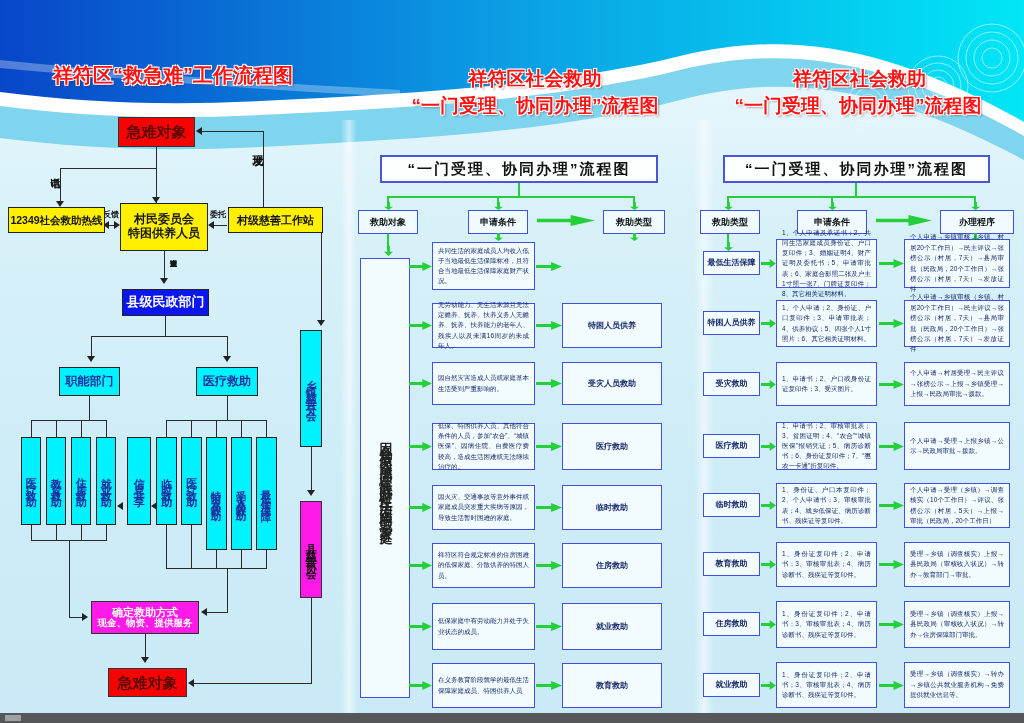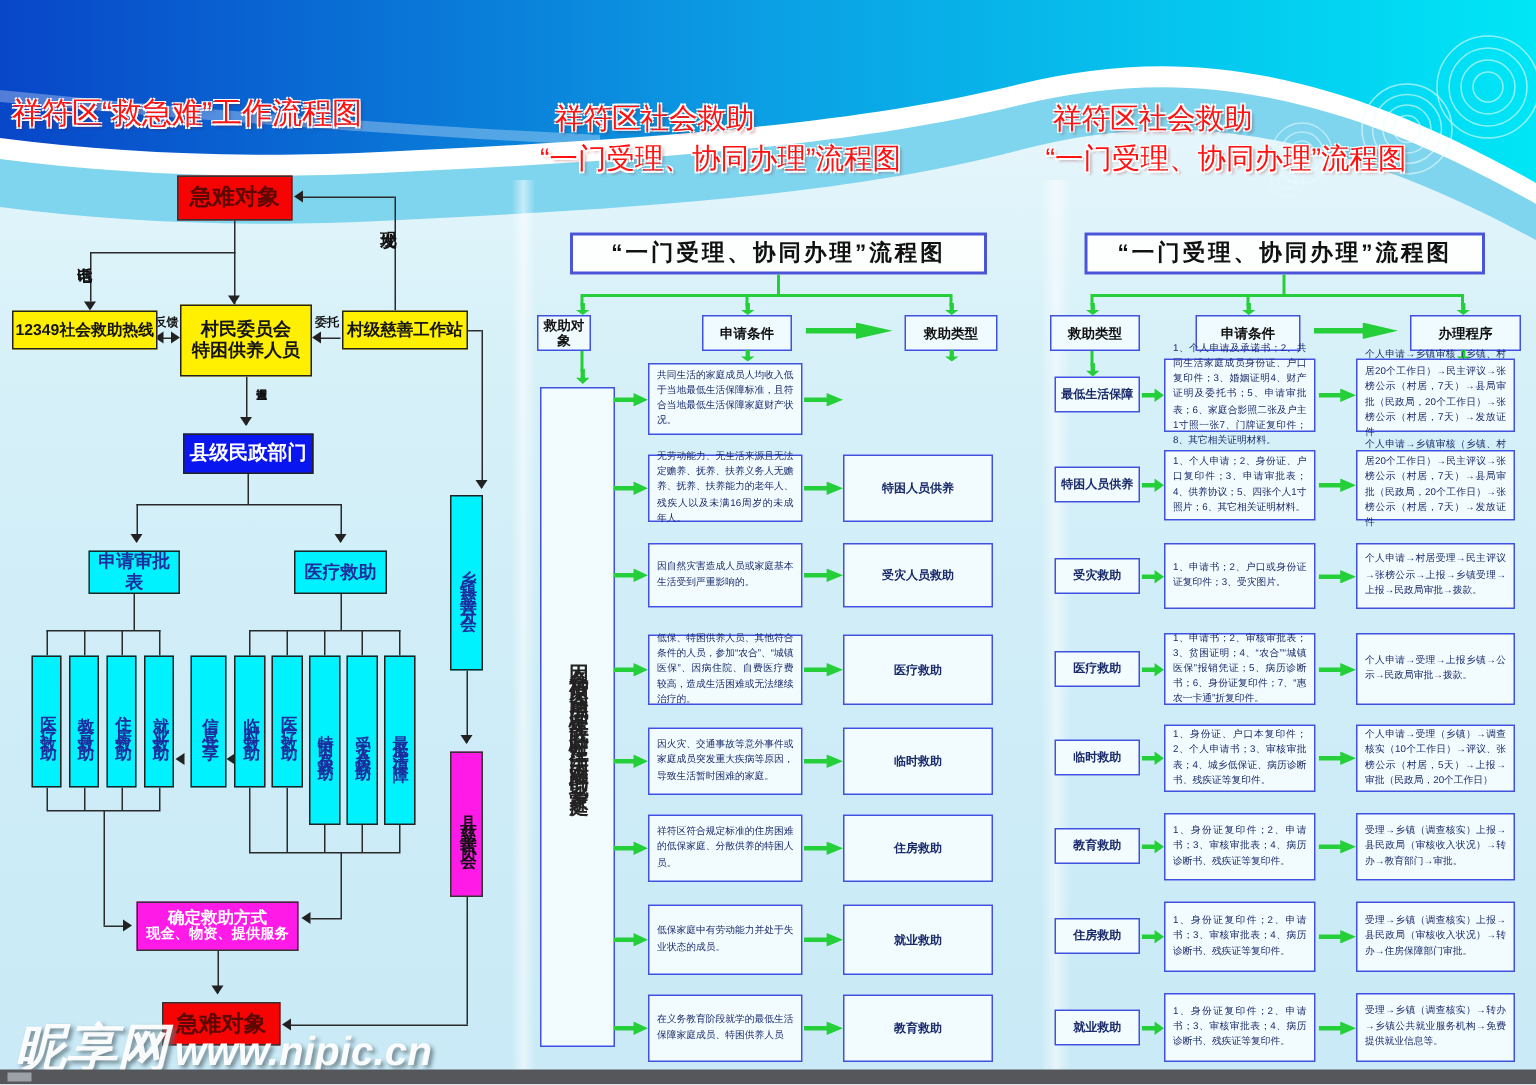"祥符区“救急难”工作流程图" .title { font-weight: normal -> bold; text-align: left -> center }
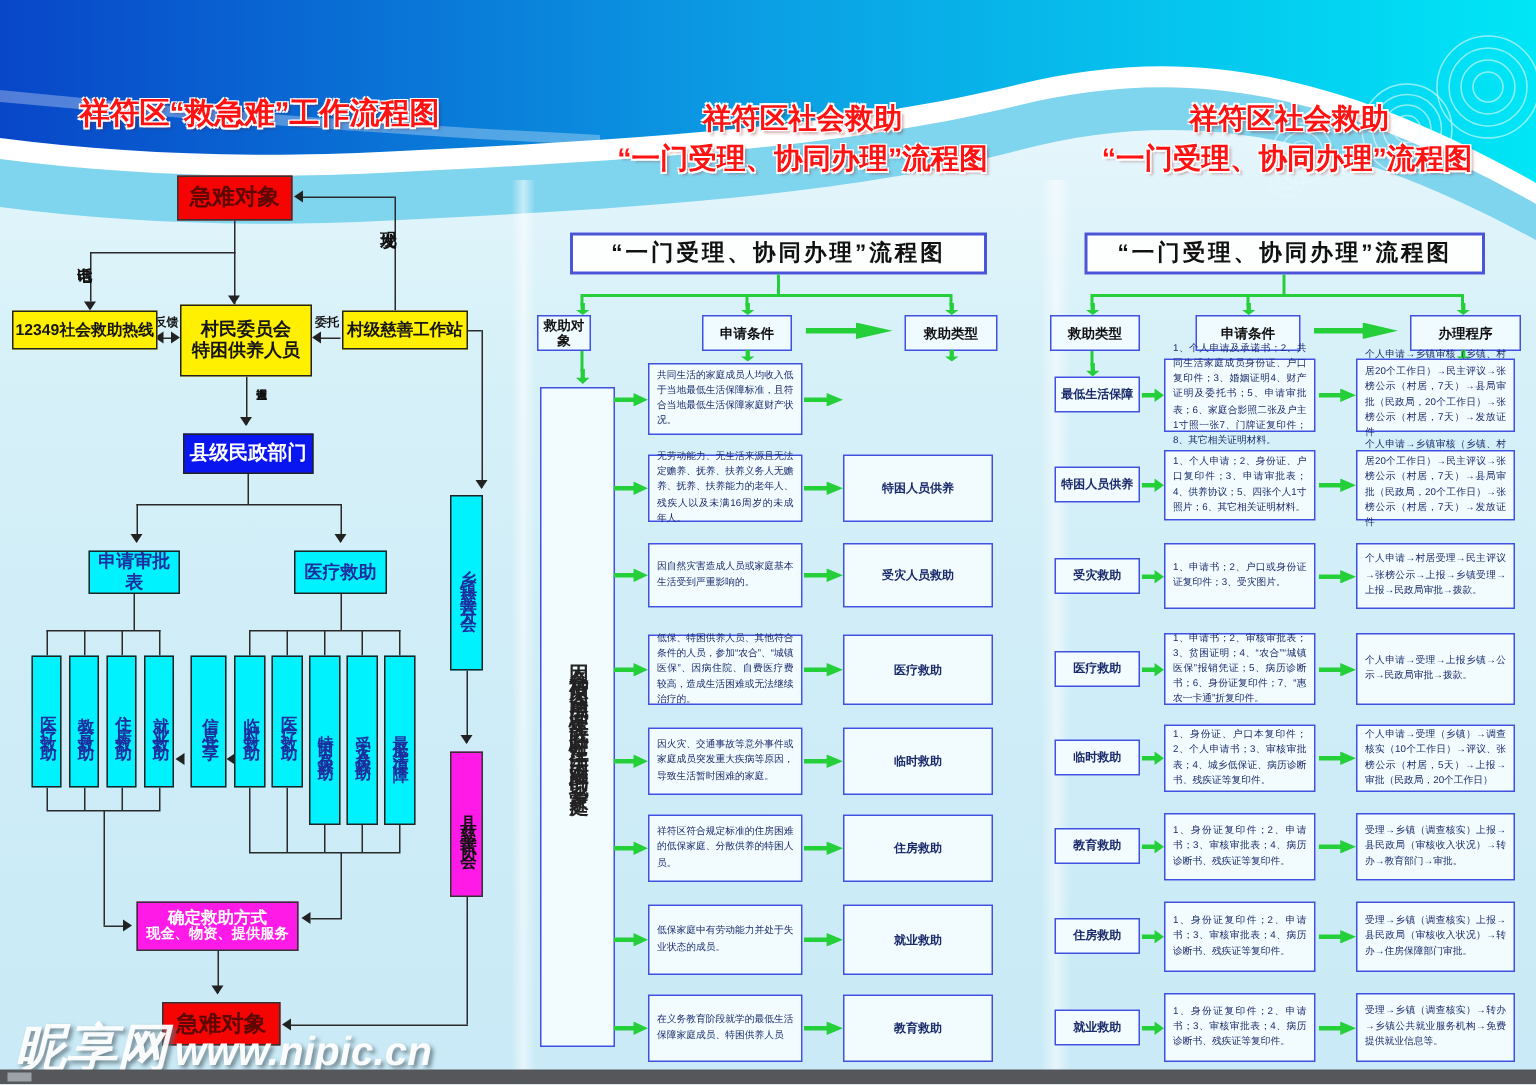"村级慈善工作站" div.b { width: 84px -> 95px }
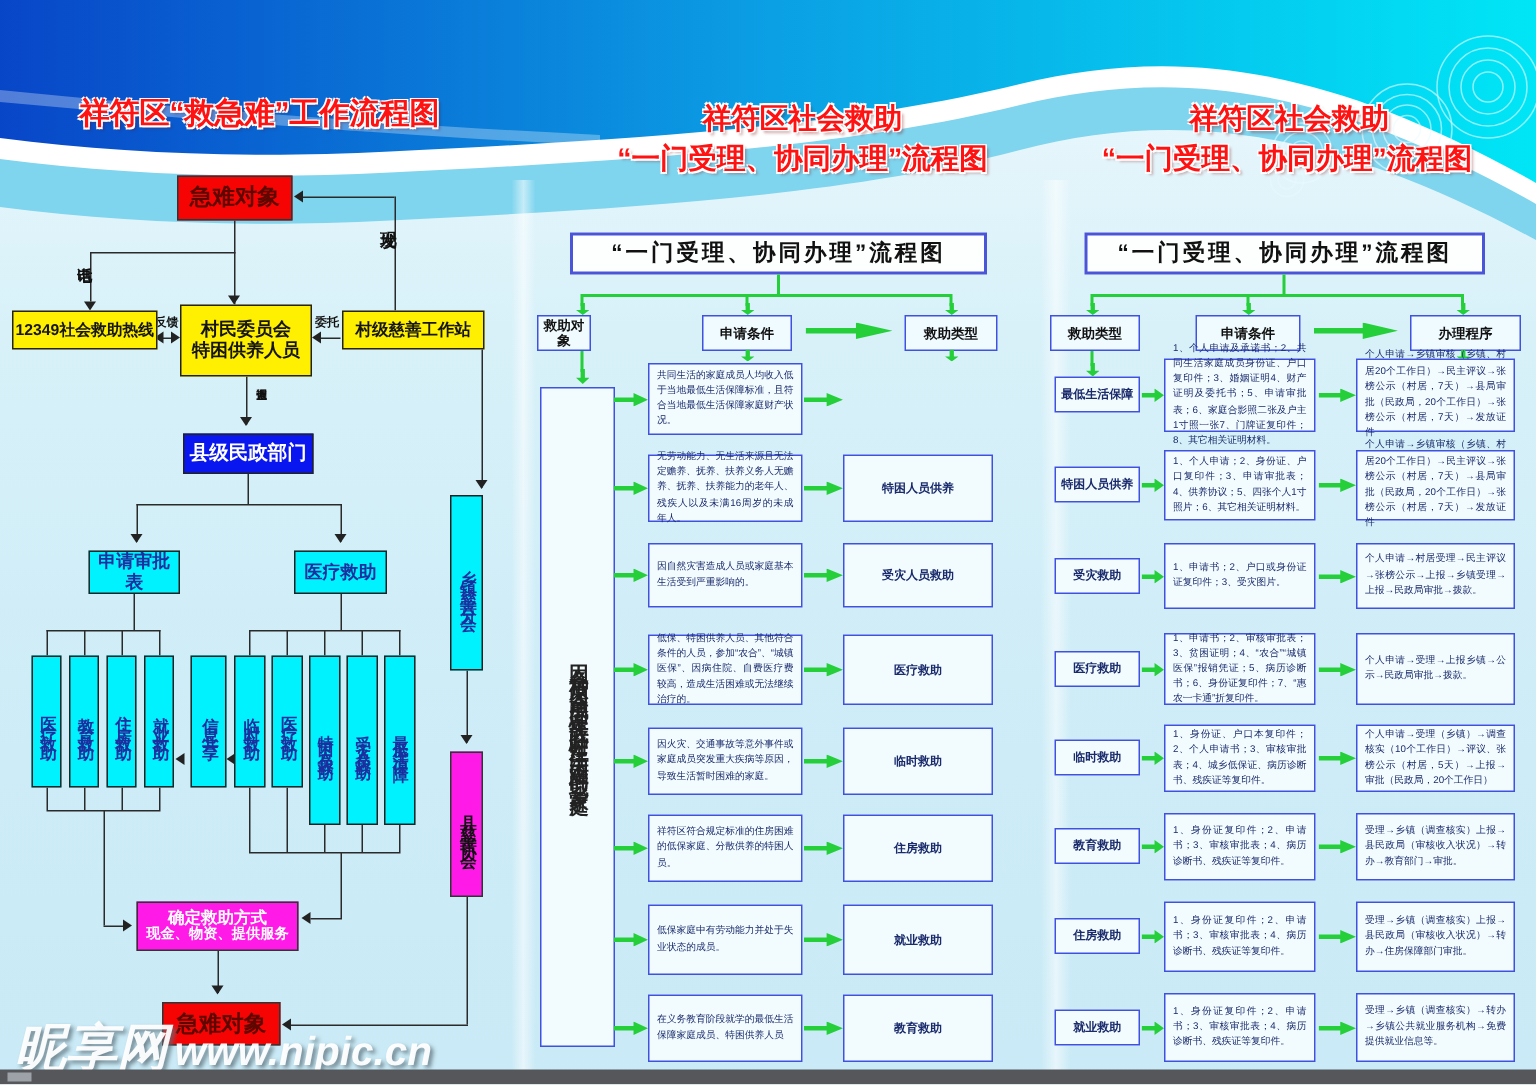"救助对象" div.b { width: 36px -> 60px }
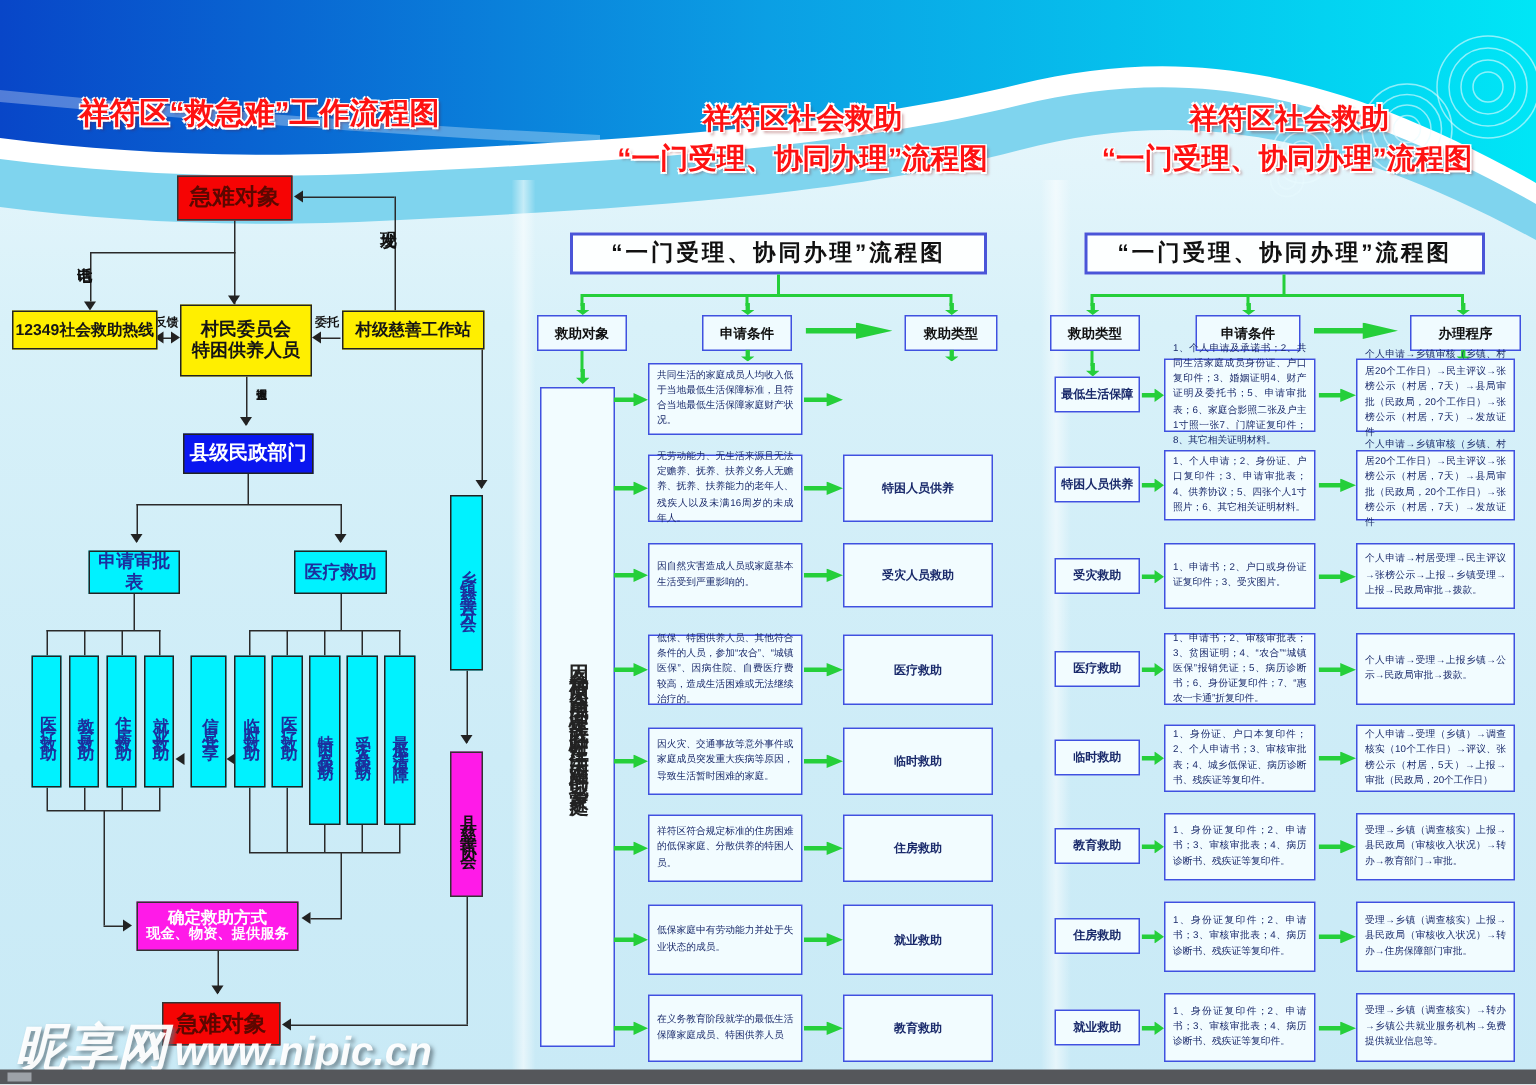"申请审批表" div.b { text: 申请审批表 -> 职能部门 }
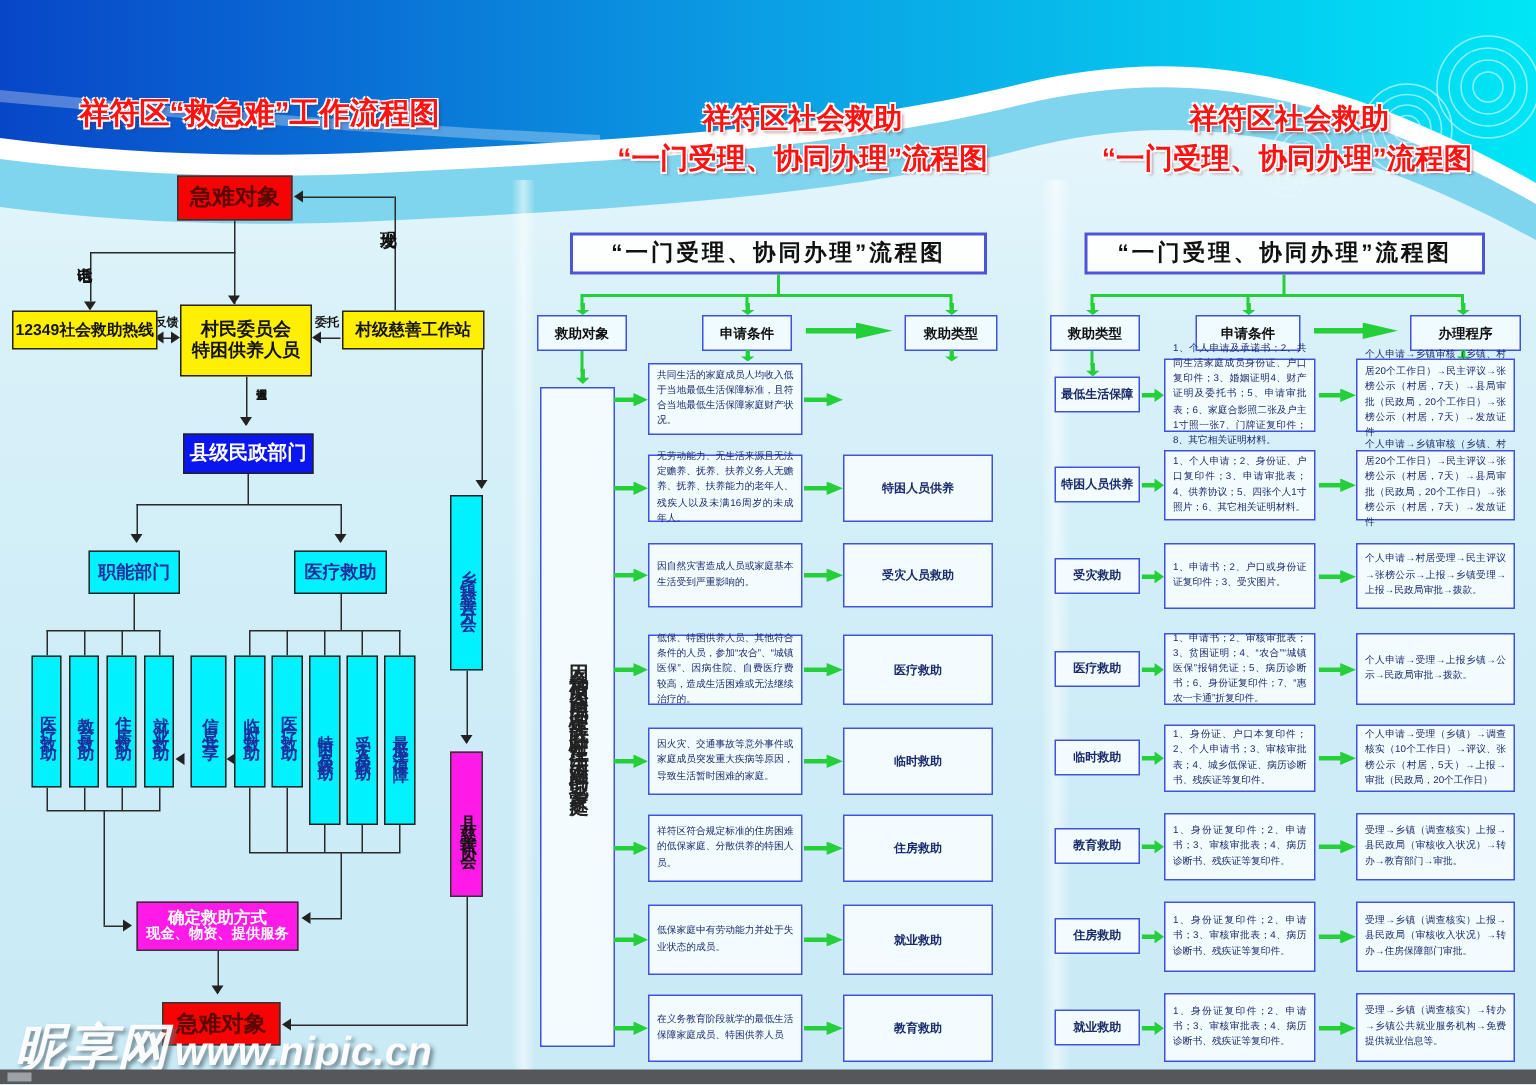"昵享网 www.nipic.cn" div.wm-nipic { html: <div> <span>昵享网</span> <span>www.nipic.cn</span> </div> -> none }
